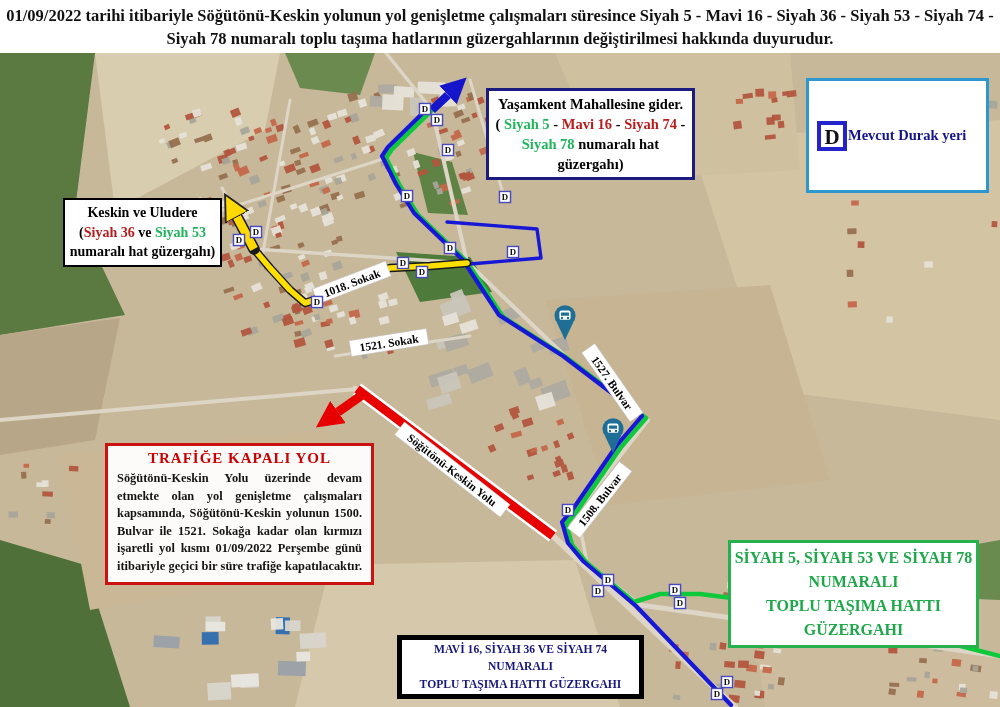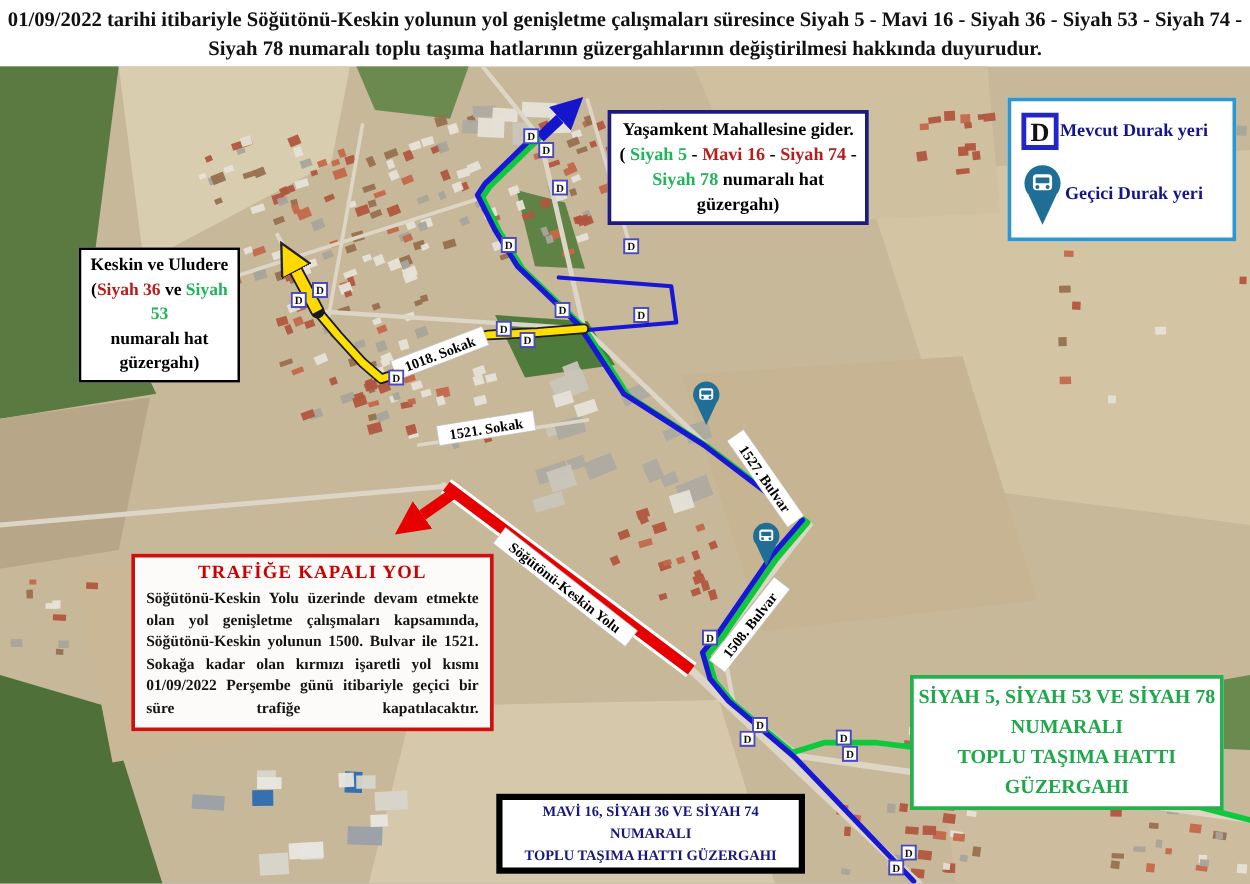"Geçici Durak yeri" div.row { html: <div> <svg> <use></use> </svg> <span>Geçici Durak yeri</span> </div> -> none }
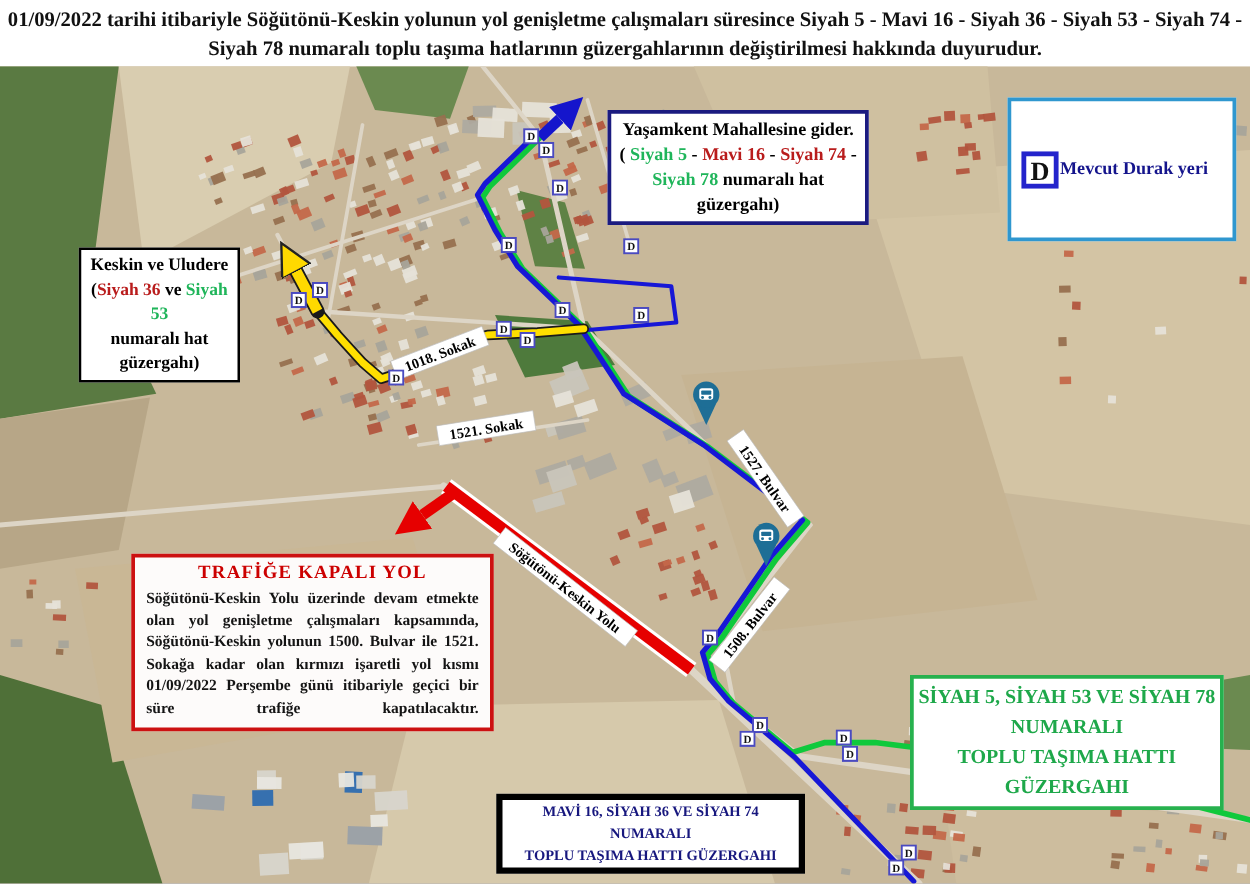"Keskin ve Uludere" .co-keskin { width: 129px -> 159px }
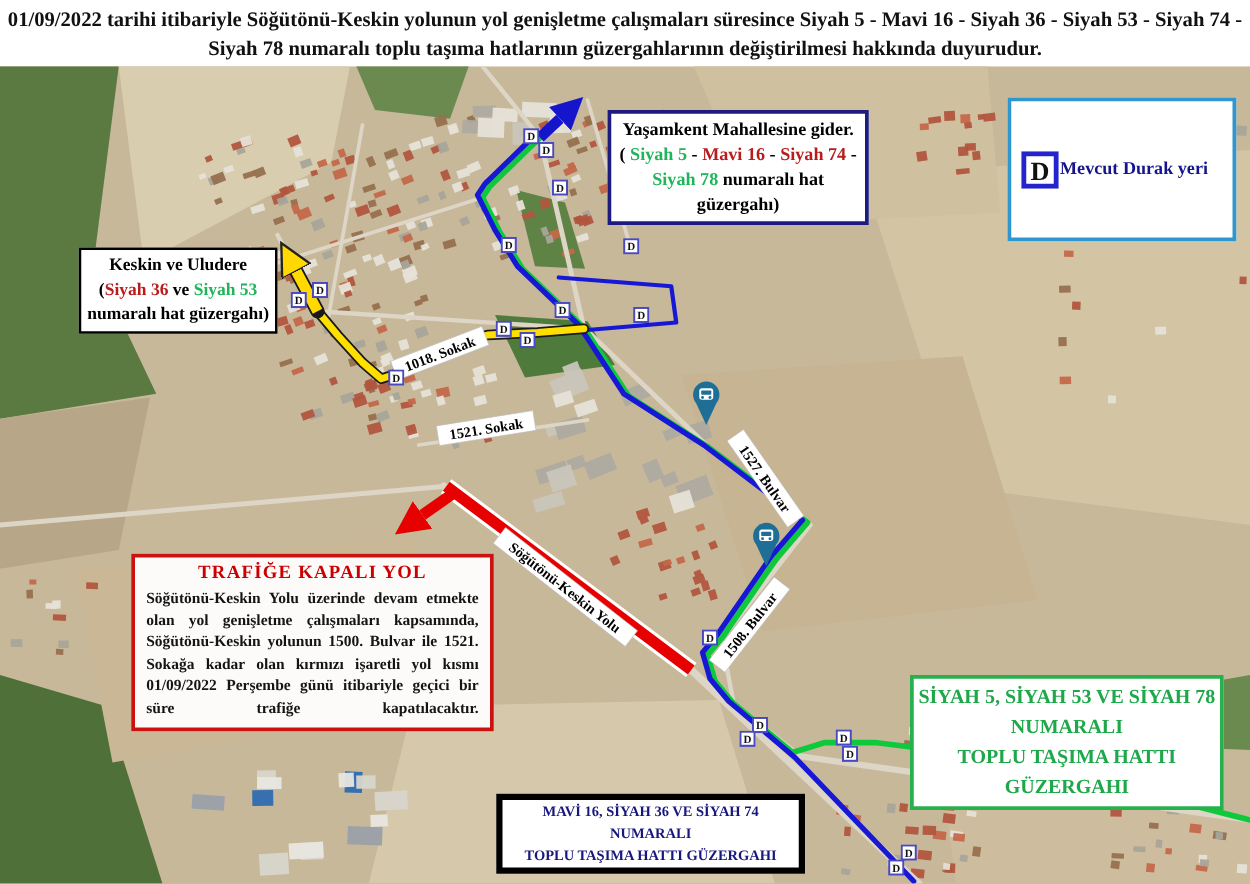"TRAFİĞE KAPALI YOL" .co-closed { width: 290px -> 269px }
